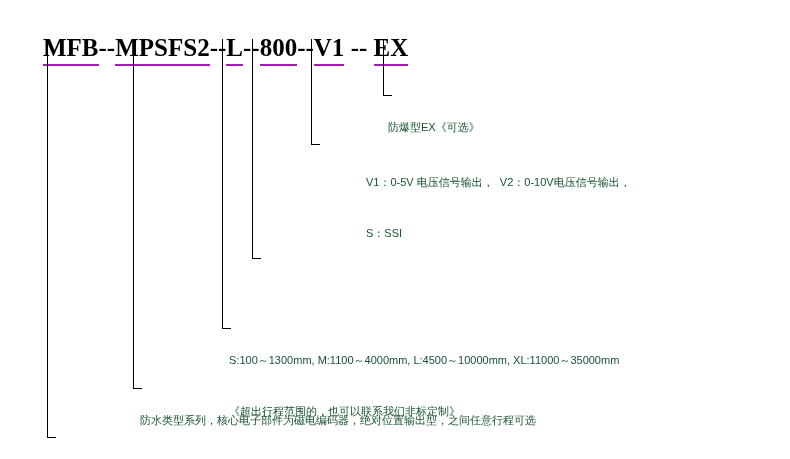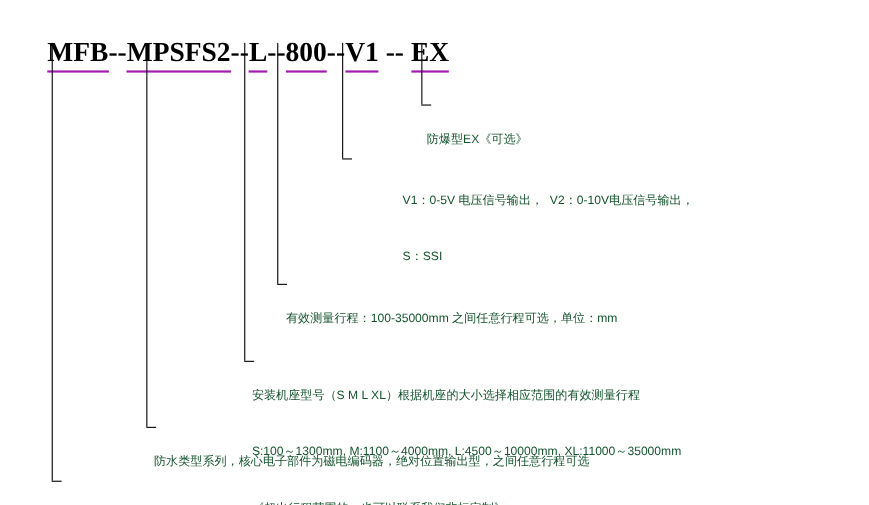"有效测量行程：100-35000mm 之间任意行程可选，单位：mm" div.note { html: <div> <span>有效测量行程：100-35000mm 之间任意行程可选，单位：mm</span> </div> -> none }
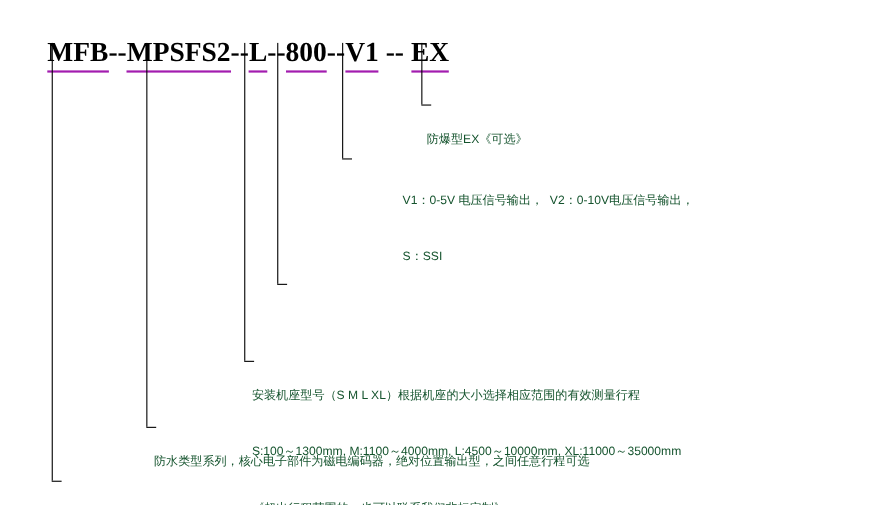"安装机座型号（S M L XL）根据机座的大小选择相应范围的有效测量行程" span.ln { html: <span>安装机座型号（S M L XL）根据机座的大小选择相应范围的有效测量行程</span> -> none }
